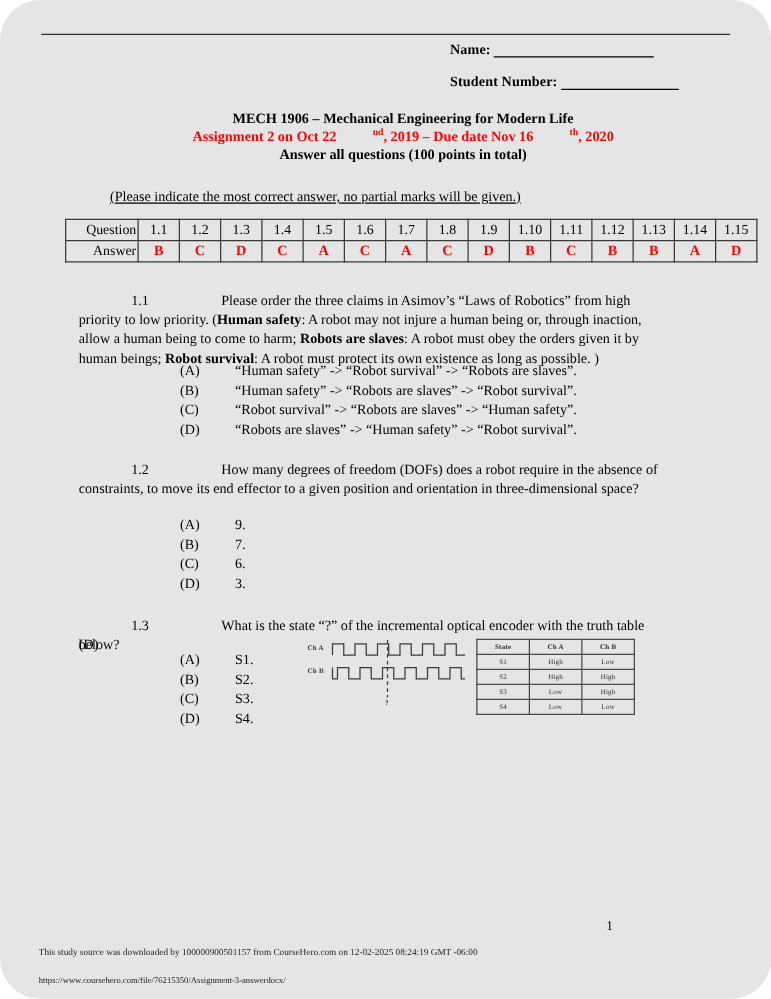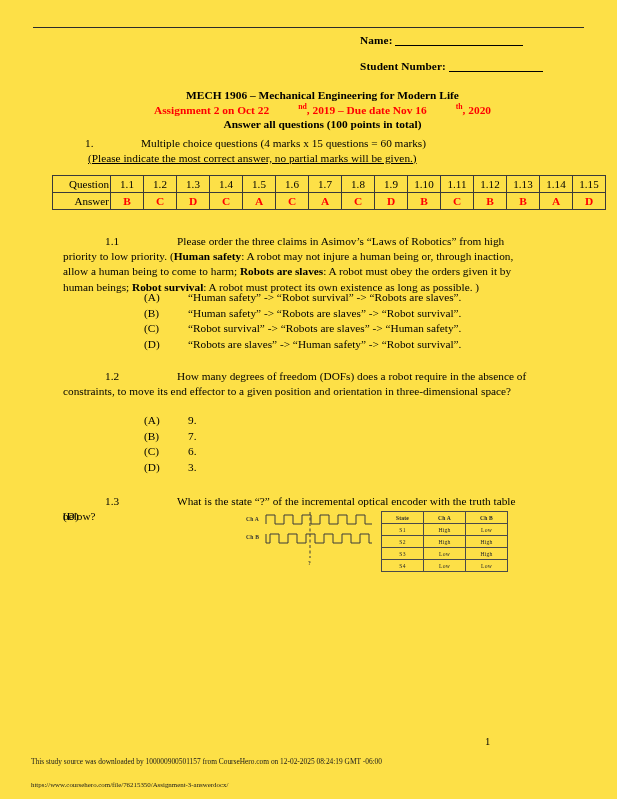"Name:" .page { background: #fde047 -> #e5e5e5; border-radius: none -> 32px }
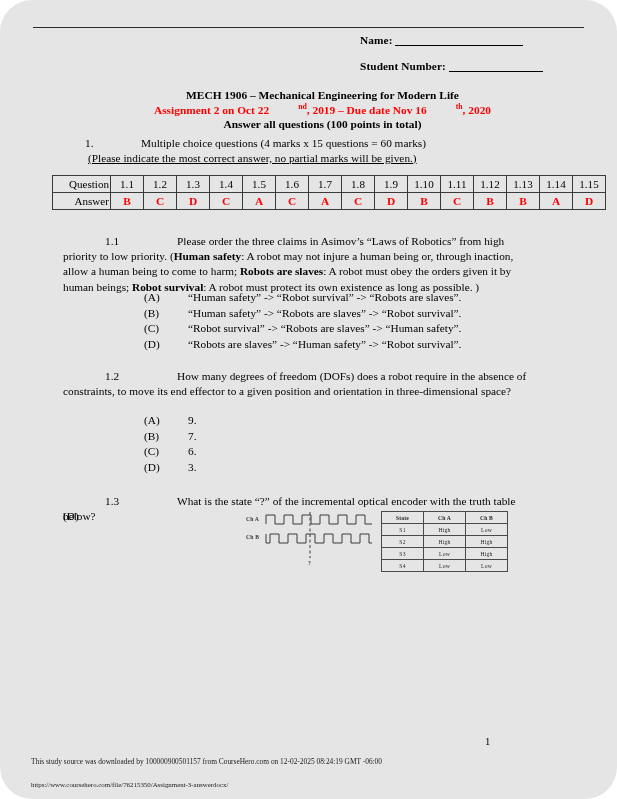"1. Multiple choice questions (4" div.q1-head { html: <div> <span>1.</span><span>Multiple choice questions (4 marks x 15 questions = 60 marks)</span> </div> -> none }
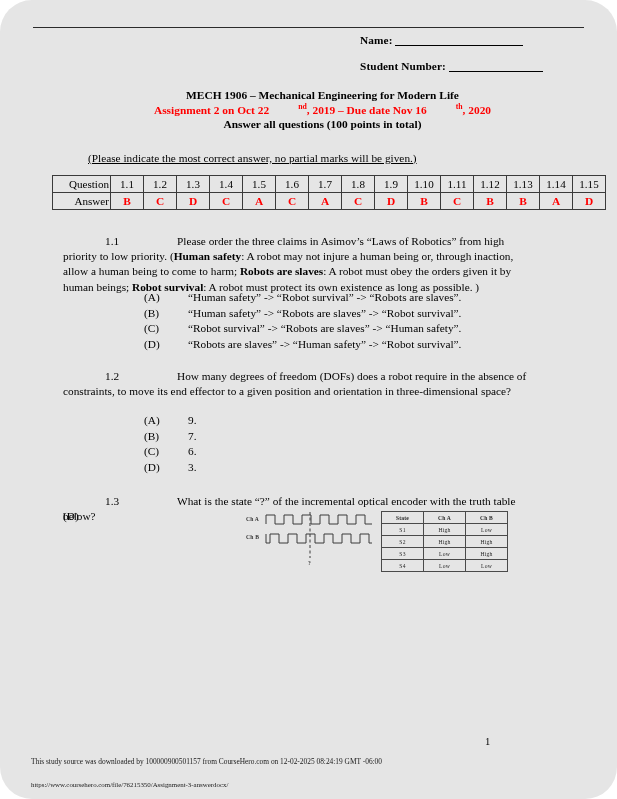"(A) S1." div.opts { html: none -> <div> <div><span>(A)</span><span>S1.</span></div> <div><span>(B)</span><span>S2.</span></div> <div><span>(C)</span><span>S3.</span></div> <div><span>(D)</span><span>S4.</span></div> </div> }
